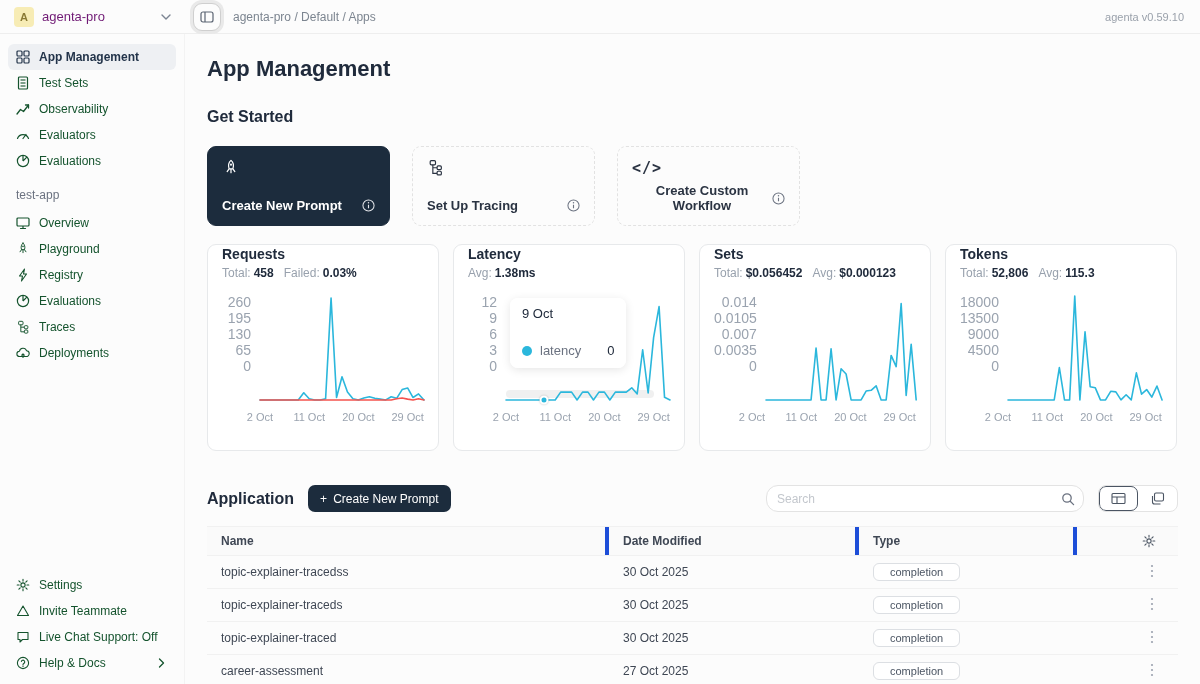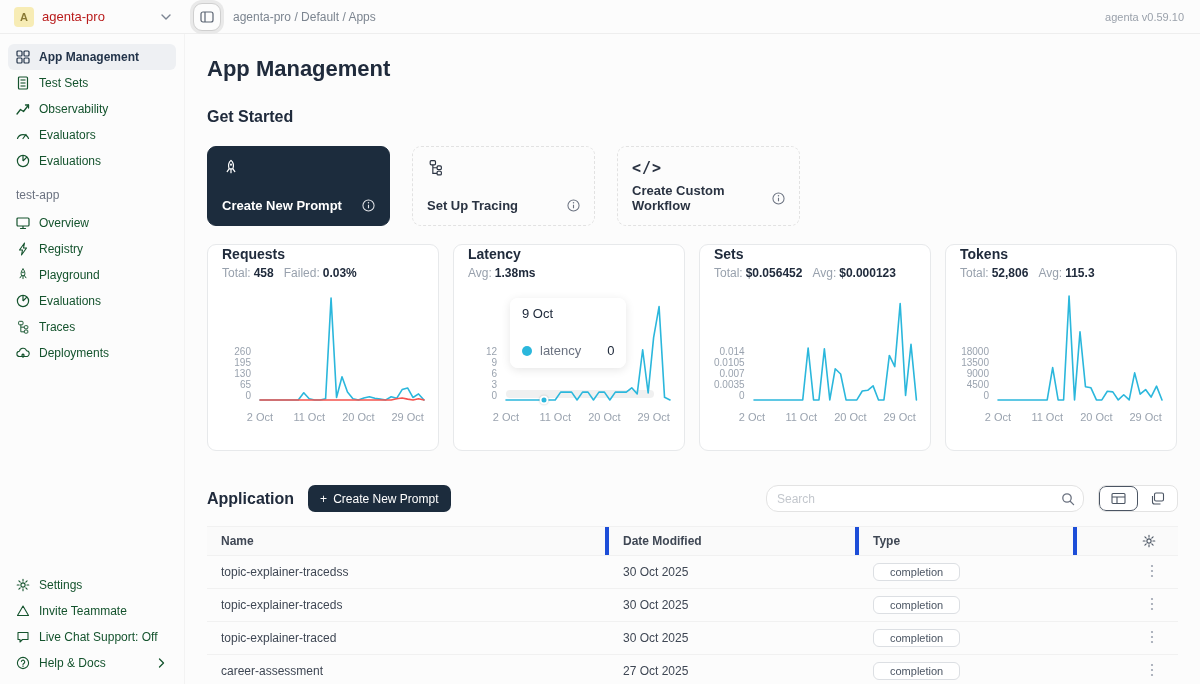"agenta-pro" .ws-name { color: #b91c1c -> #701a75 }
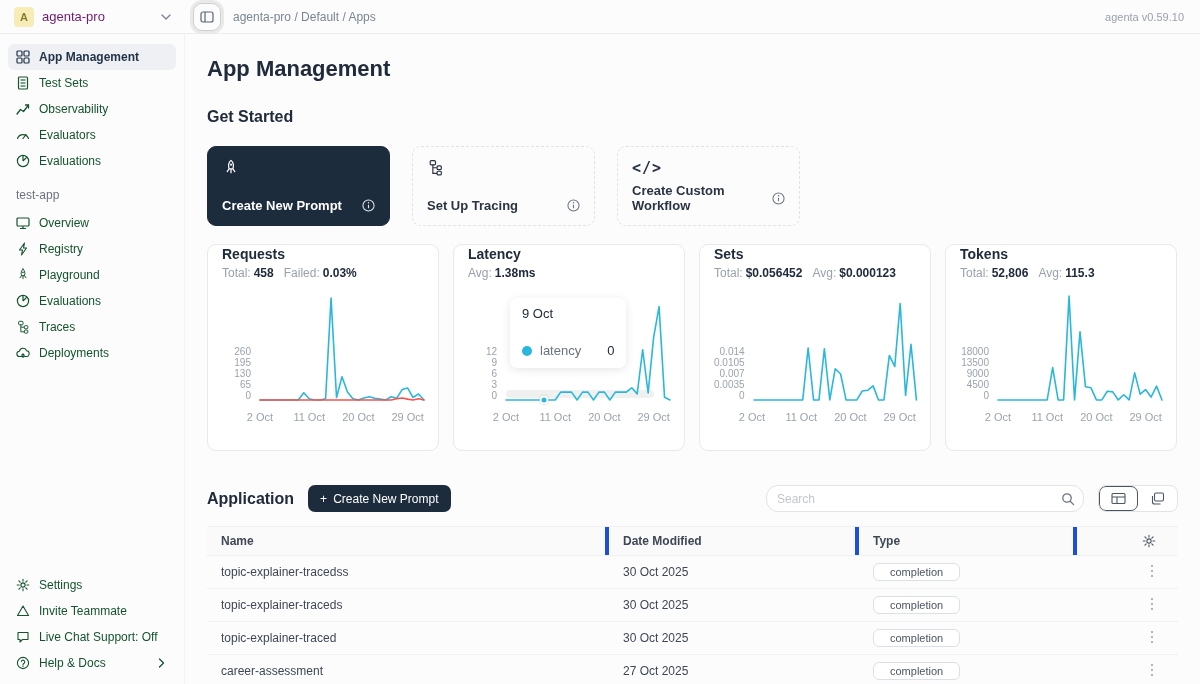"Create Custom Workflow" .gs-card .row { text-align: none -> center }
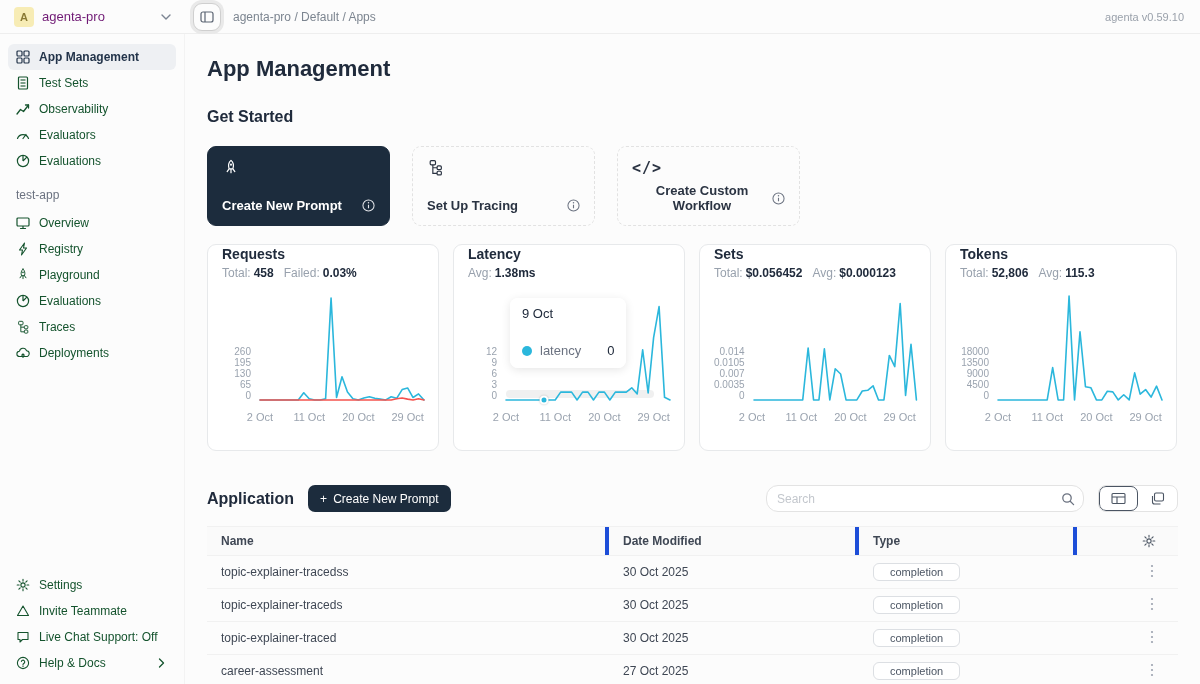"Registry" div.side-item { order: before "Playground" -> after "Playground" }
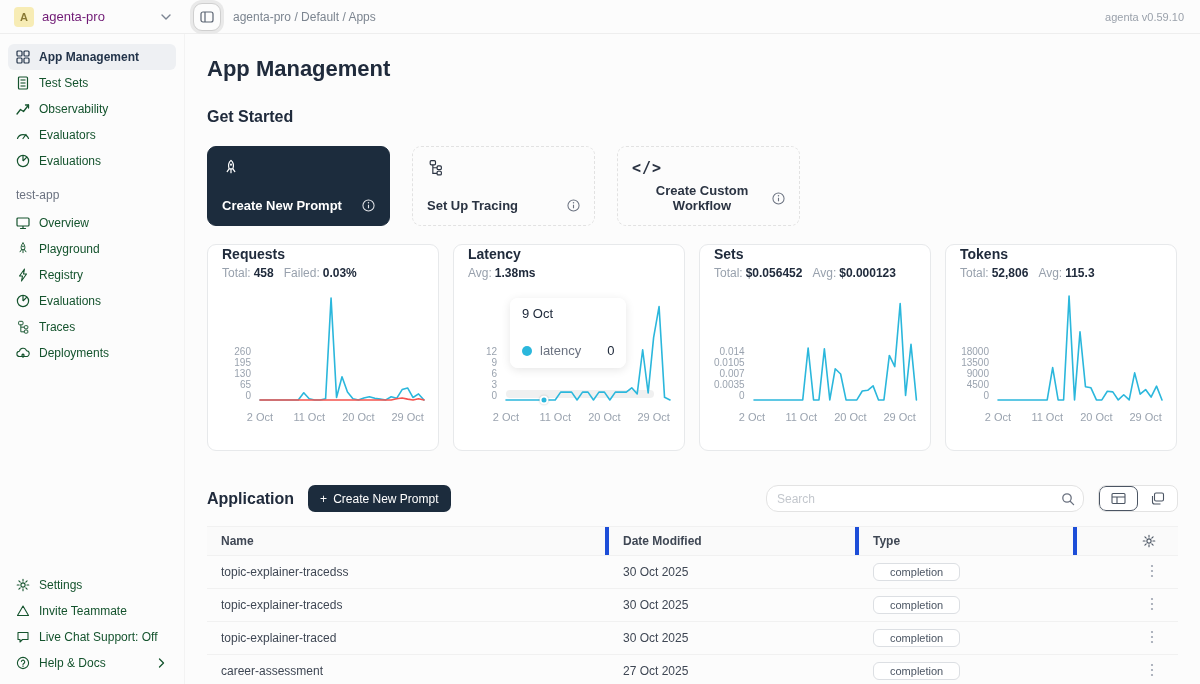"260" .y-axis { font-size: 10px -> 14px; justify-content: flex-end -> flex-start }
